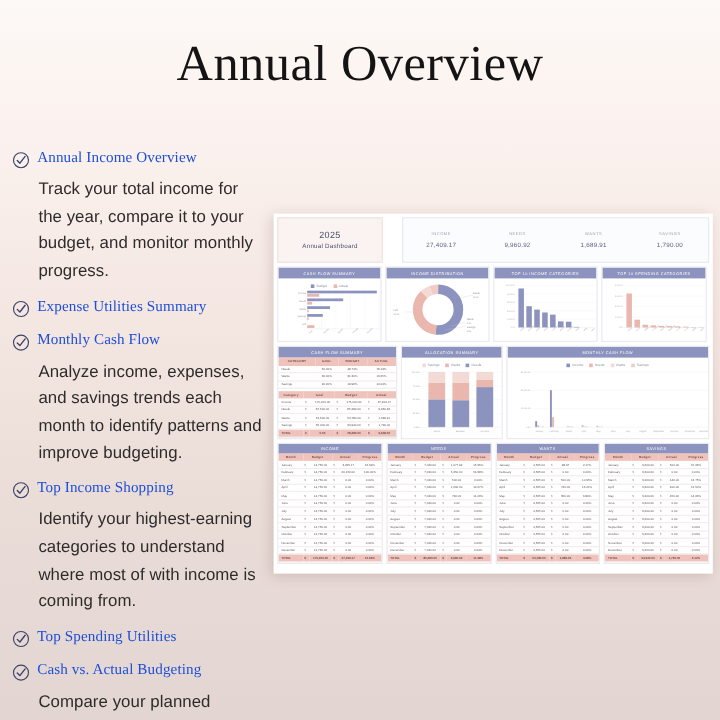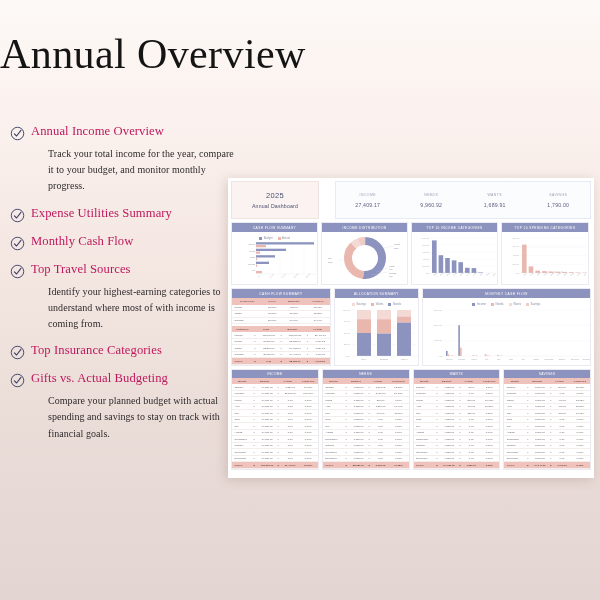"Annual Overview" .page-title { text-align: left -> center }
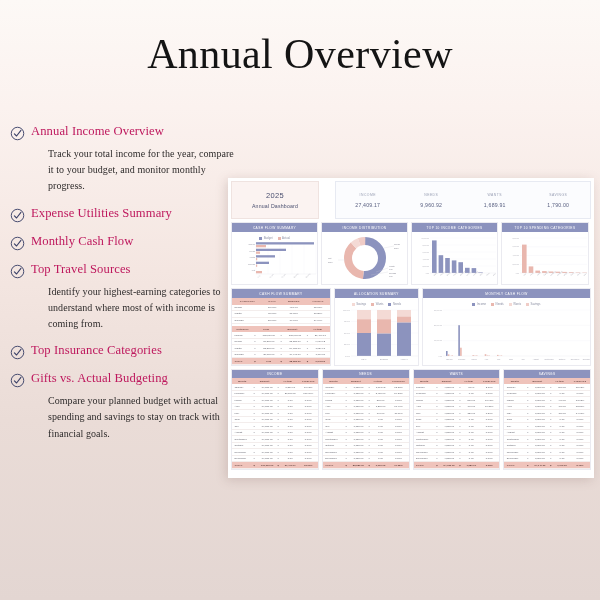"Annual Income Overview" .feat-title { color: #be185d -> #1d4ed8 }
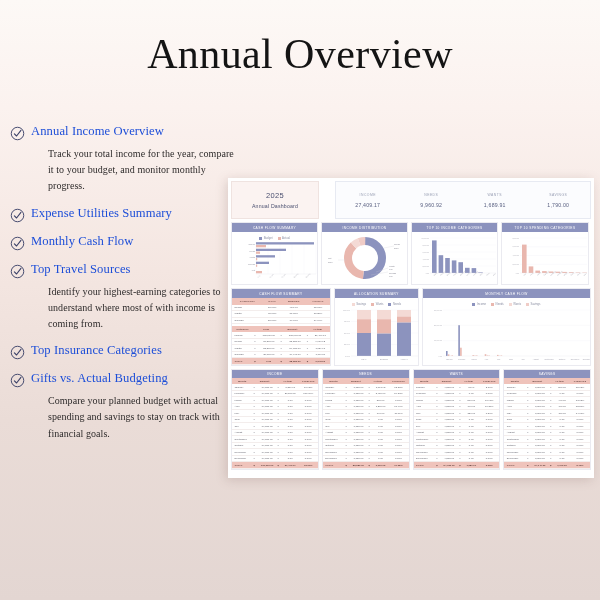"Track your total income for" .feat-desc { font-family: Liberation Serif, serif -> Liberation Sans, sans-serif; font-size: 10px -> 14px; margin: 5px 0 0 38px -> 5px 0 0 22px }
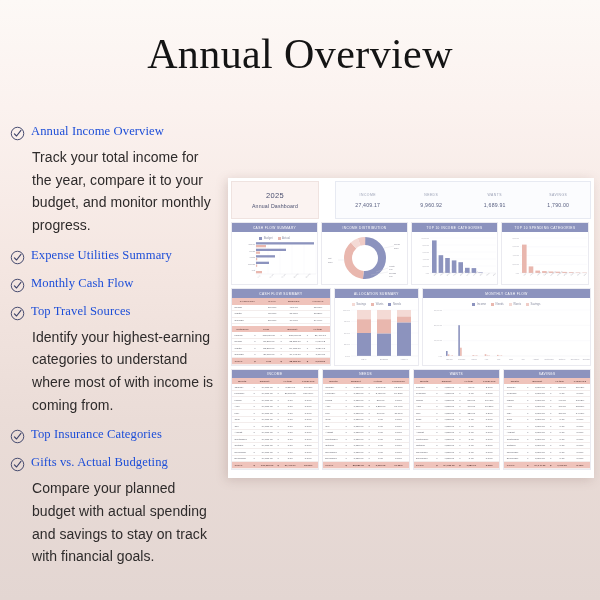"Analyze income, expenses, and savings" div.feat-desc { html: none -> <div>Analyze income, expenses, and savings trends each month to identify patterns and improve budgeting.</div> }
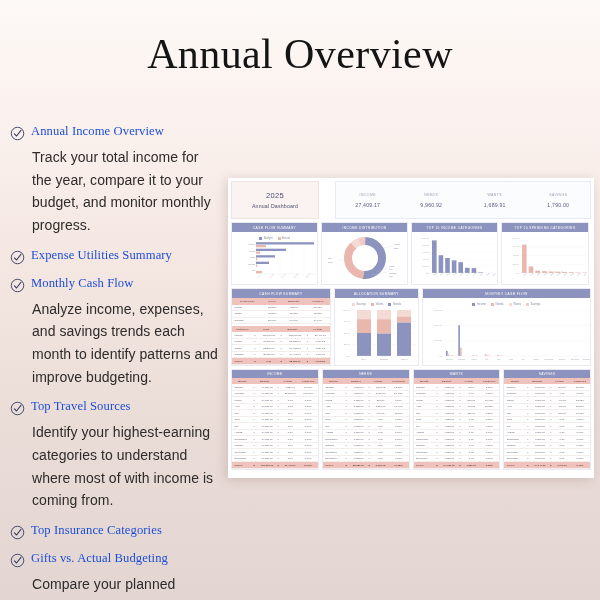"Top Travel Sources" div.feat-title { text: Travel Sources -> Income Shopping }
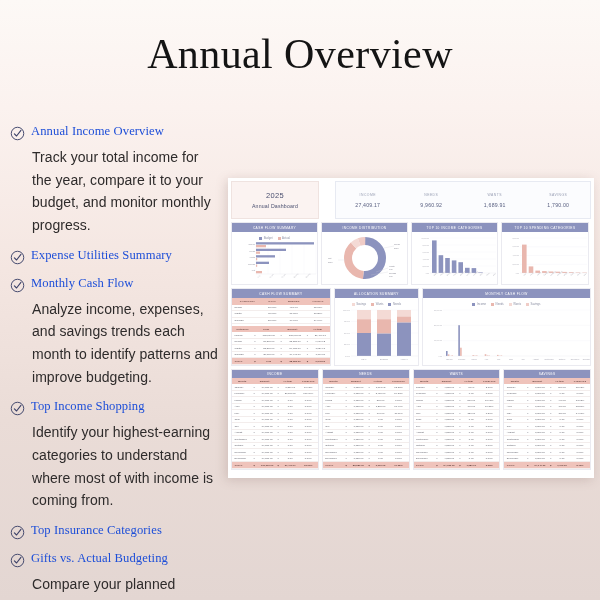"Top Insurance Categories" div.feat-title { text: Insurance Categories -> Spending Utilities }
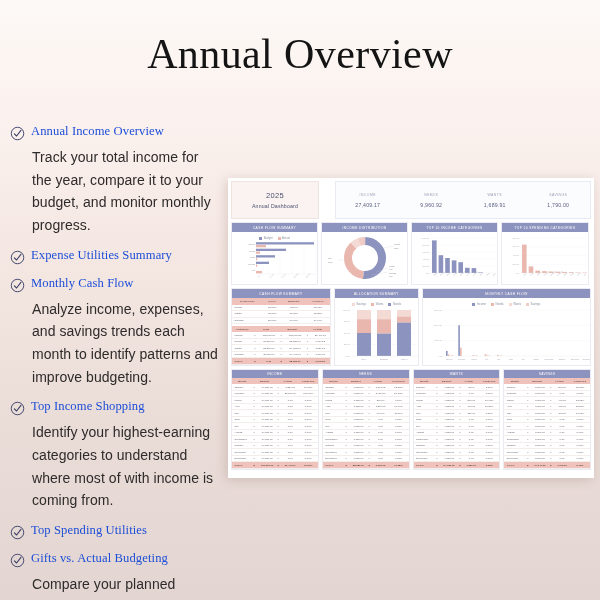"Gifts vs. Actual Budgeting" div.feat-title { text: Gifts -> Cash }
